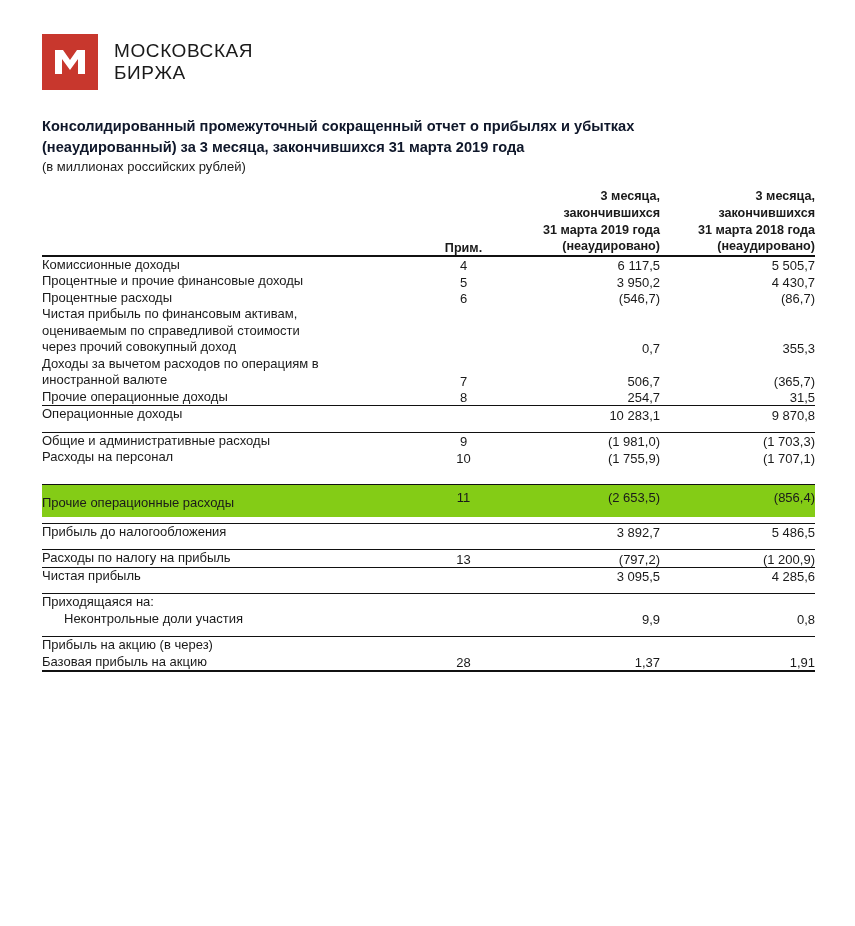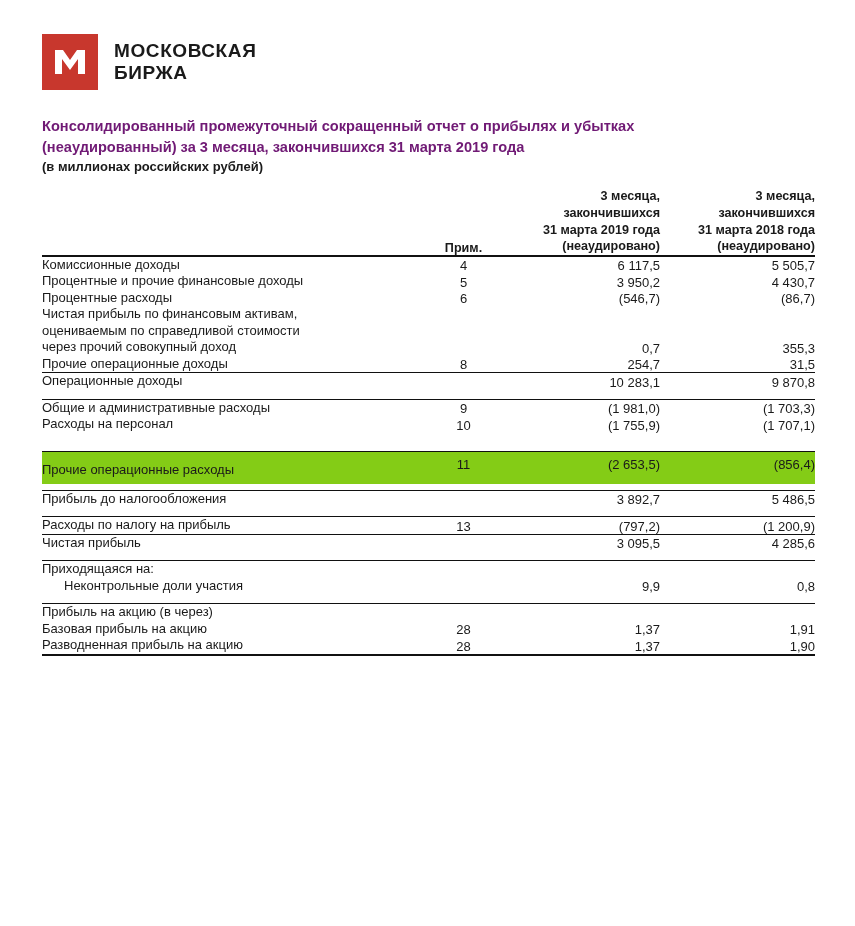"МОСКОВСКАЯ" .logo-text { font-weight: bold -> normal }
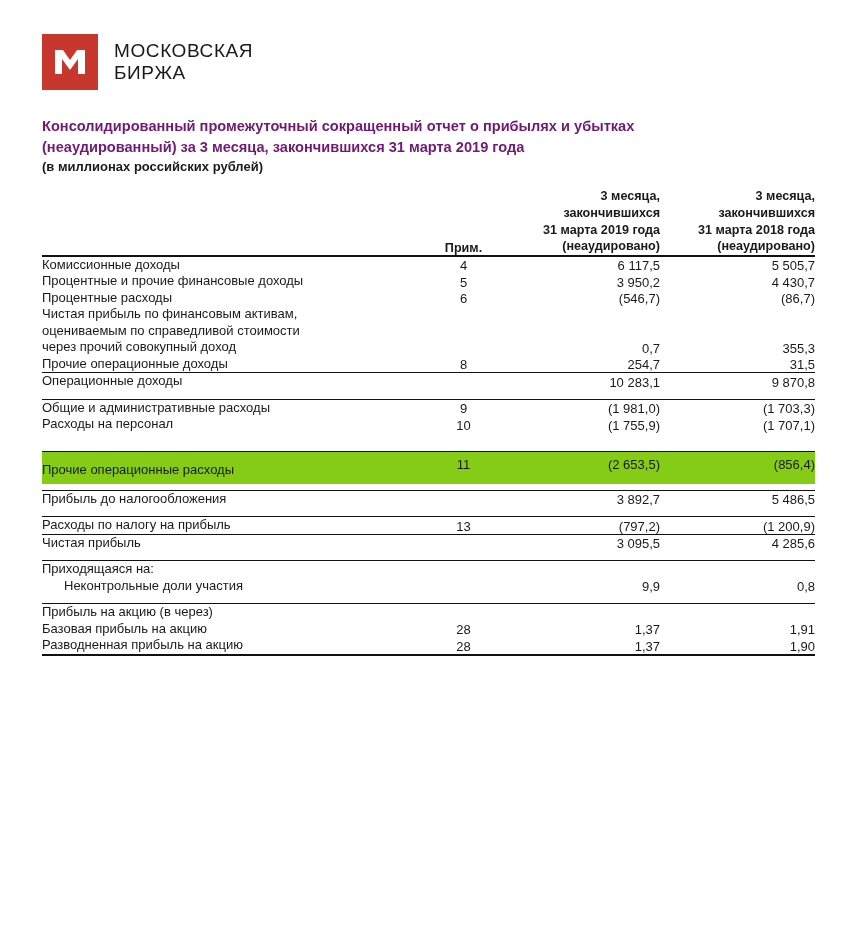"Консолидированный промежуточный" .doc-title { color: #701a75 -> #0f172a }
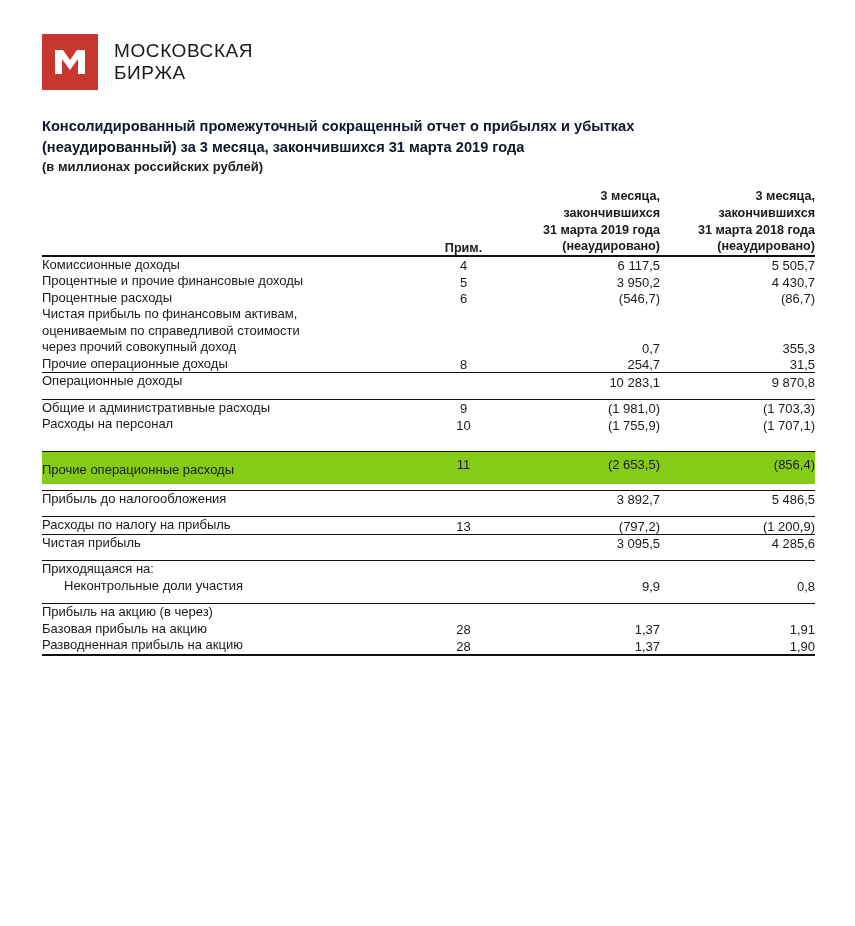"(в миллионах российских рублей)" .doc-subtitle { font-weight: bold -> normal }
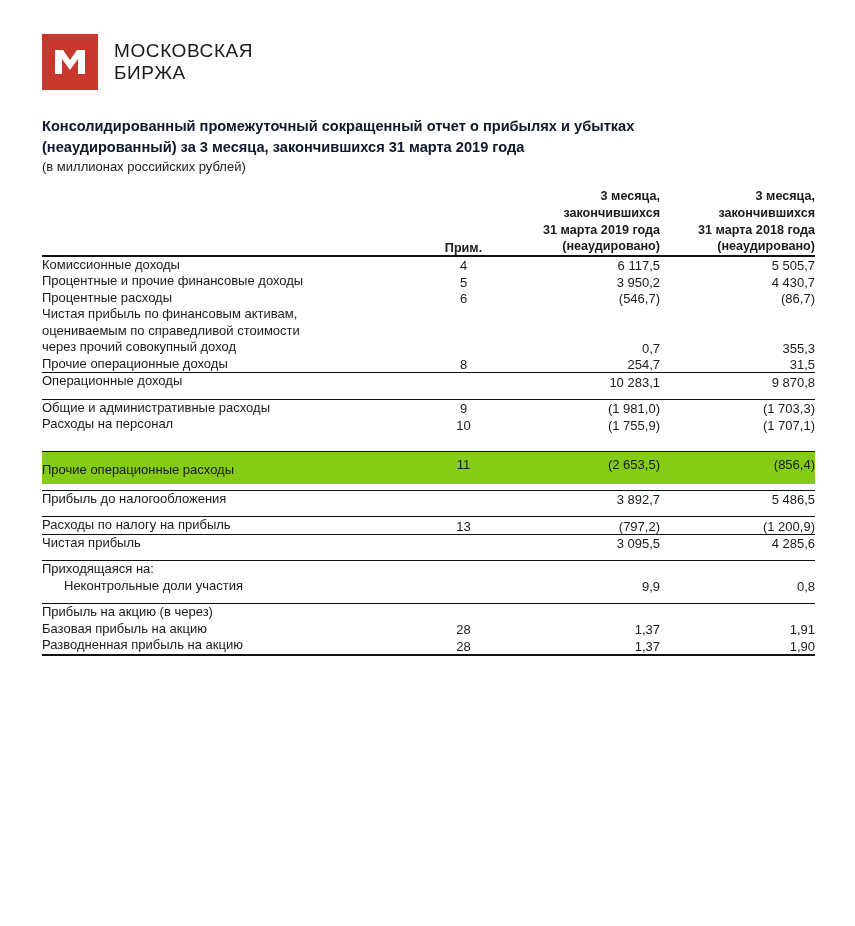"Доходы за вычетом расходов по" tr { html: none -> <tr> <td>Доходы за вычетом расходов по операциям в иностранной валюте</td> <td>7</td> <td>506,7</td> <td>(365,7)</td> </tr> }
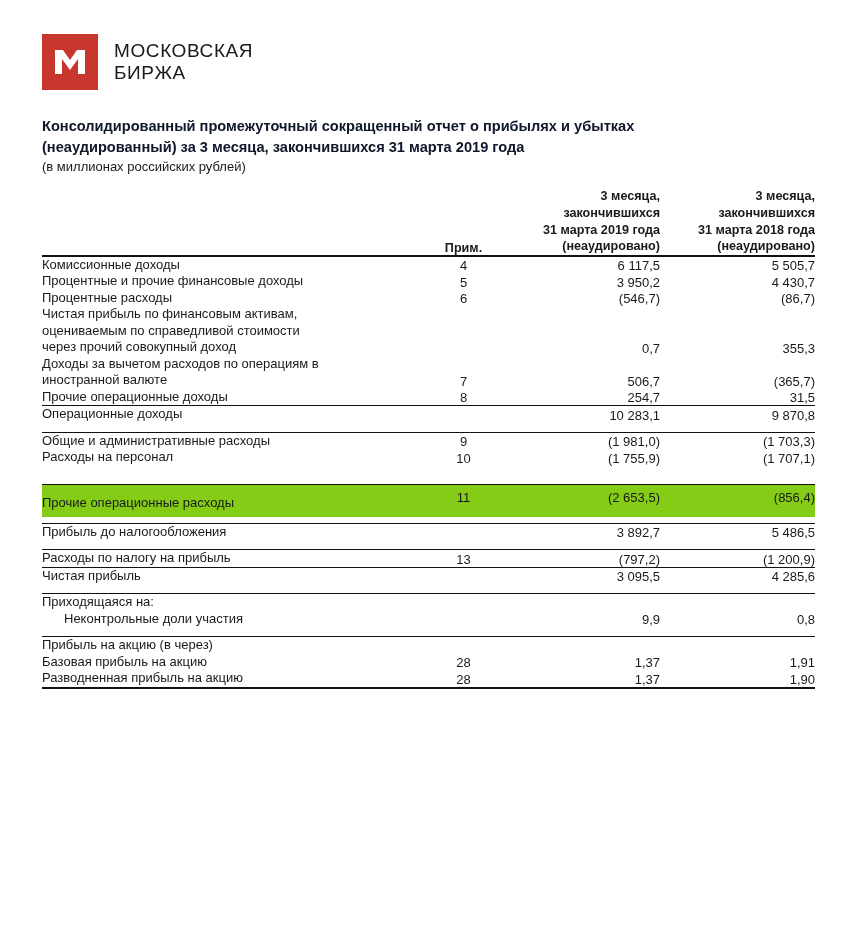"Разводненная прибыль на акцию" tr { html: <tr> <td>Разводненная прибыль на акцию</td> <td>28</td> <td>1,37</td> <td>1,90</td> </tr> -> none }
